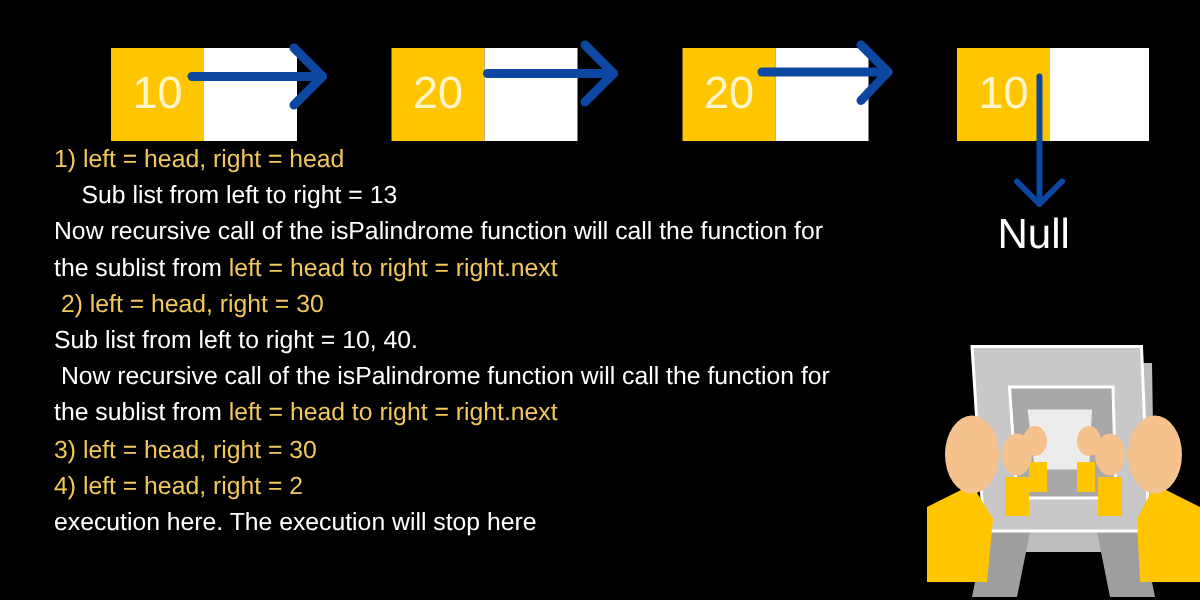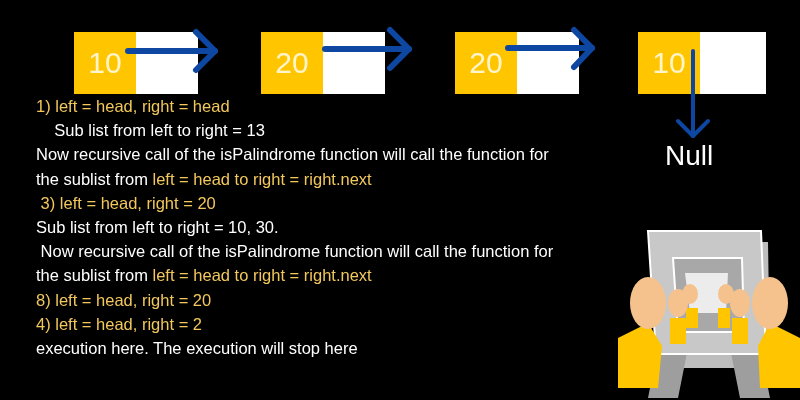"3) left = head, right" span.hl { text: 3) left = head, right = 20 -> 2) left = head, right = 30 }
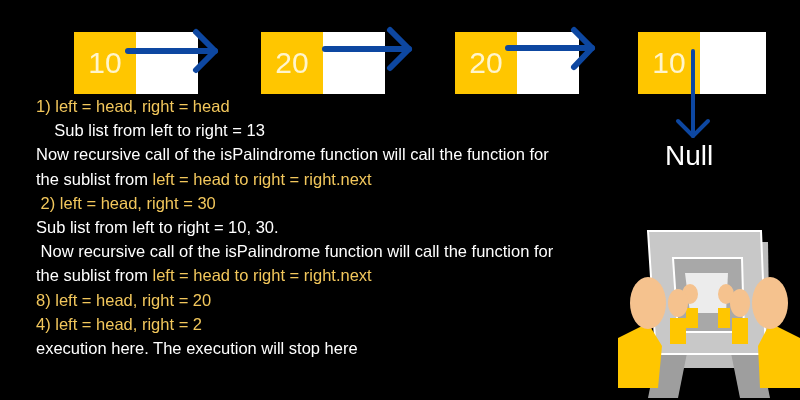"Sub list from left to right = 10," span { text: 30 -> 40 }
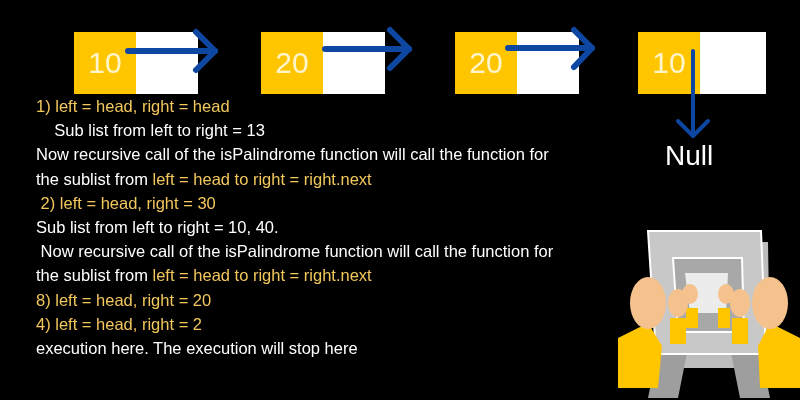"8) left = head, right" span.hl { text: 8) left = head, right = 20 -> 3) left = head, right = 30 }
